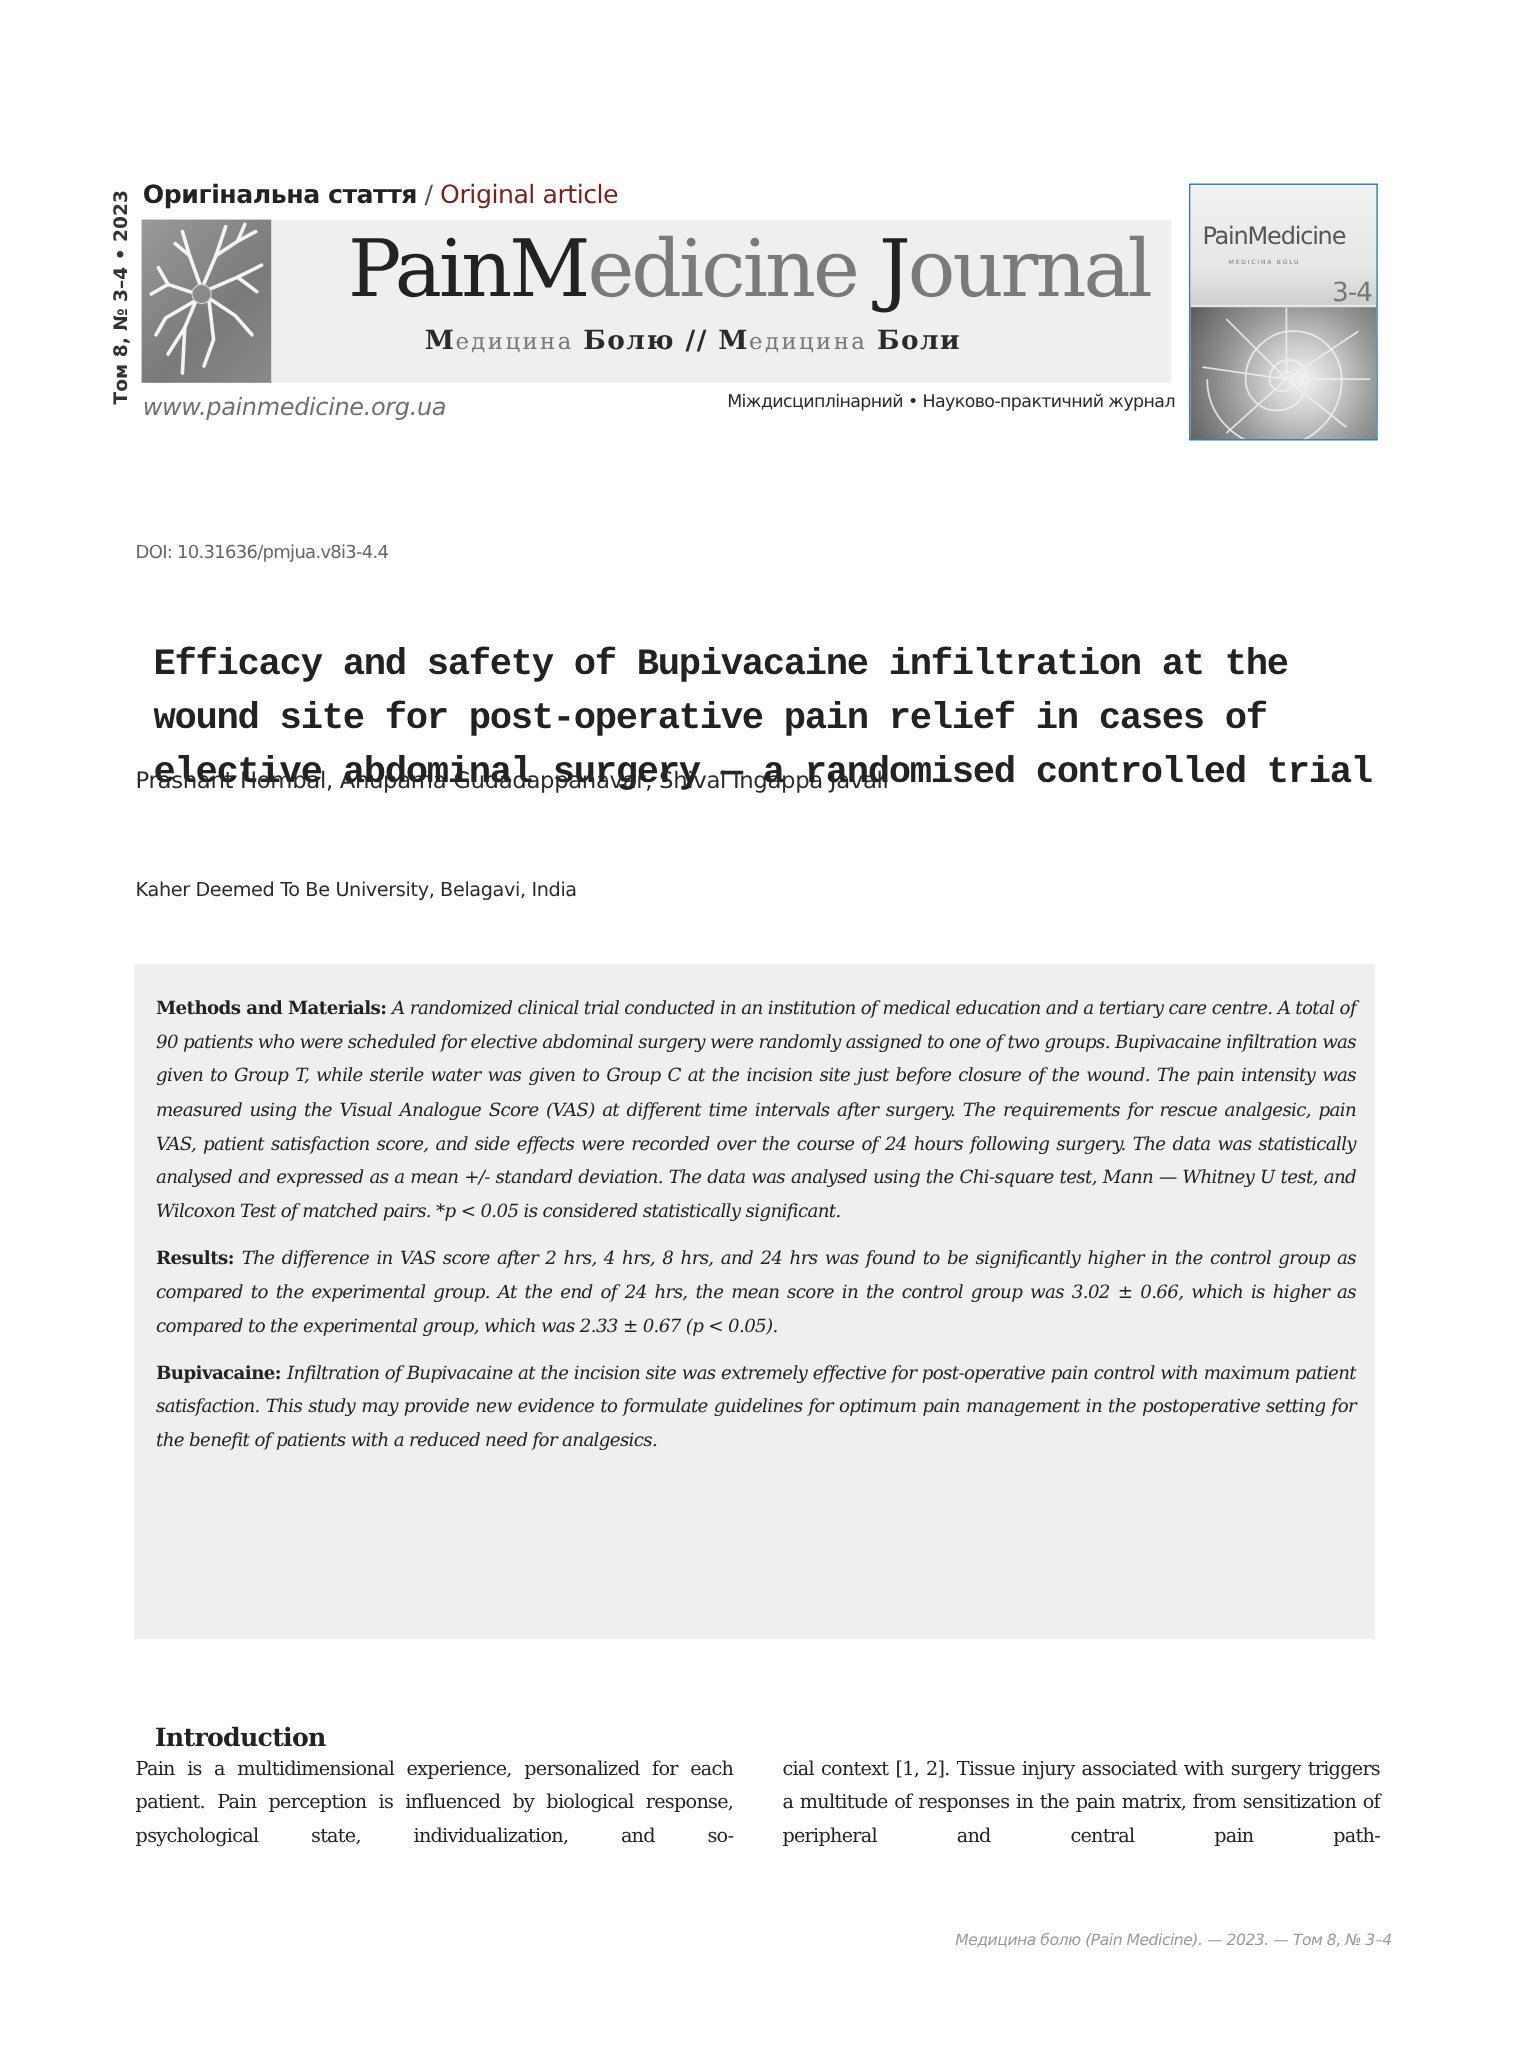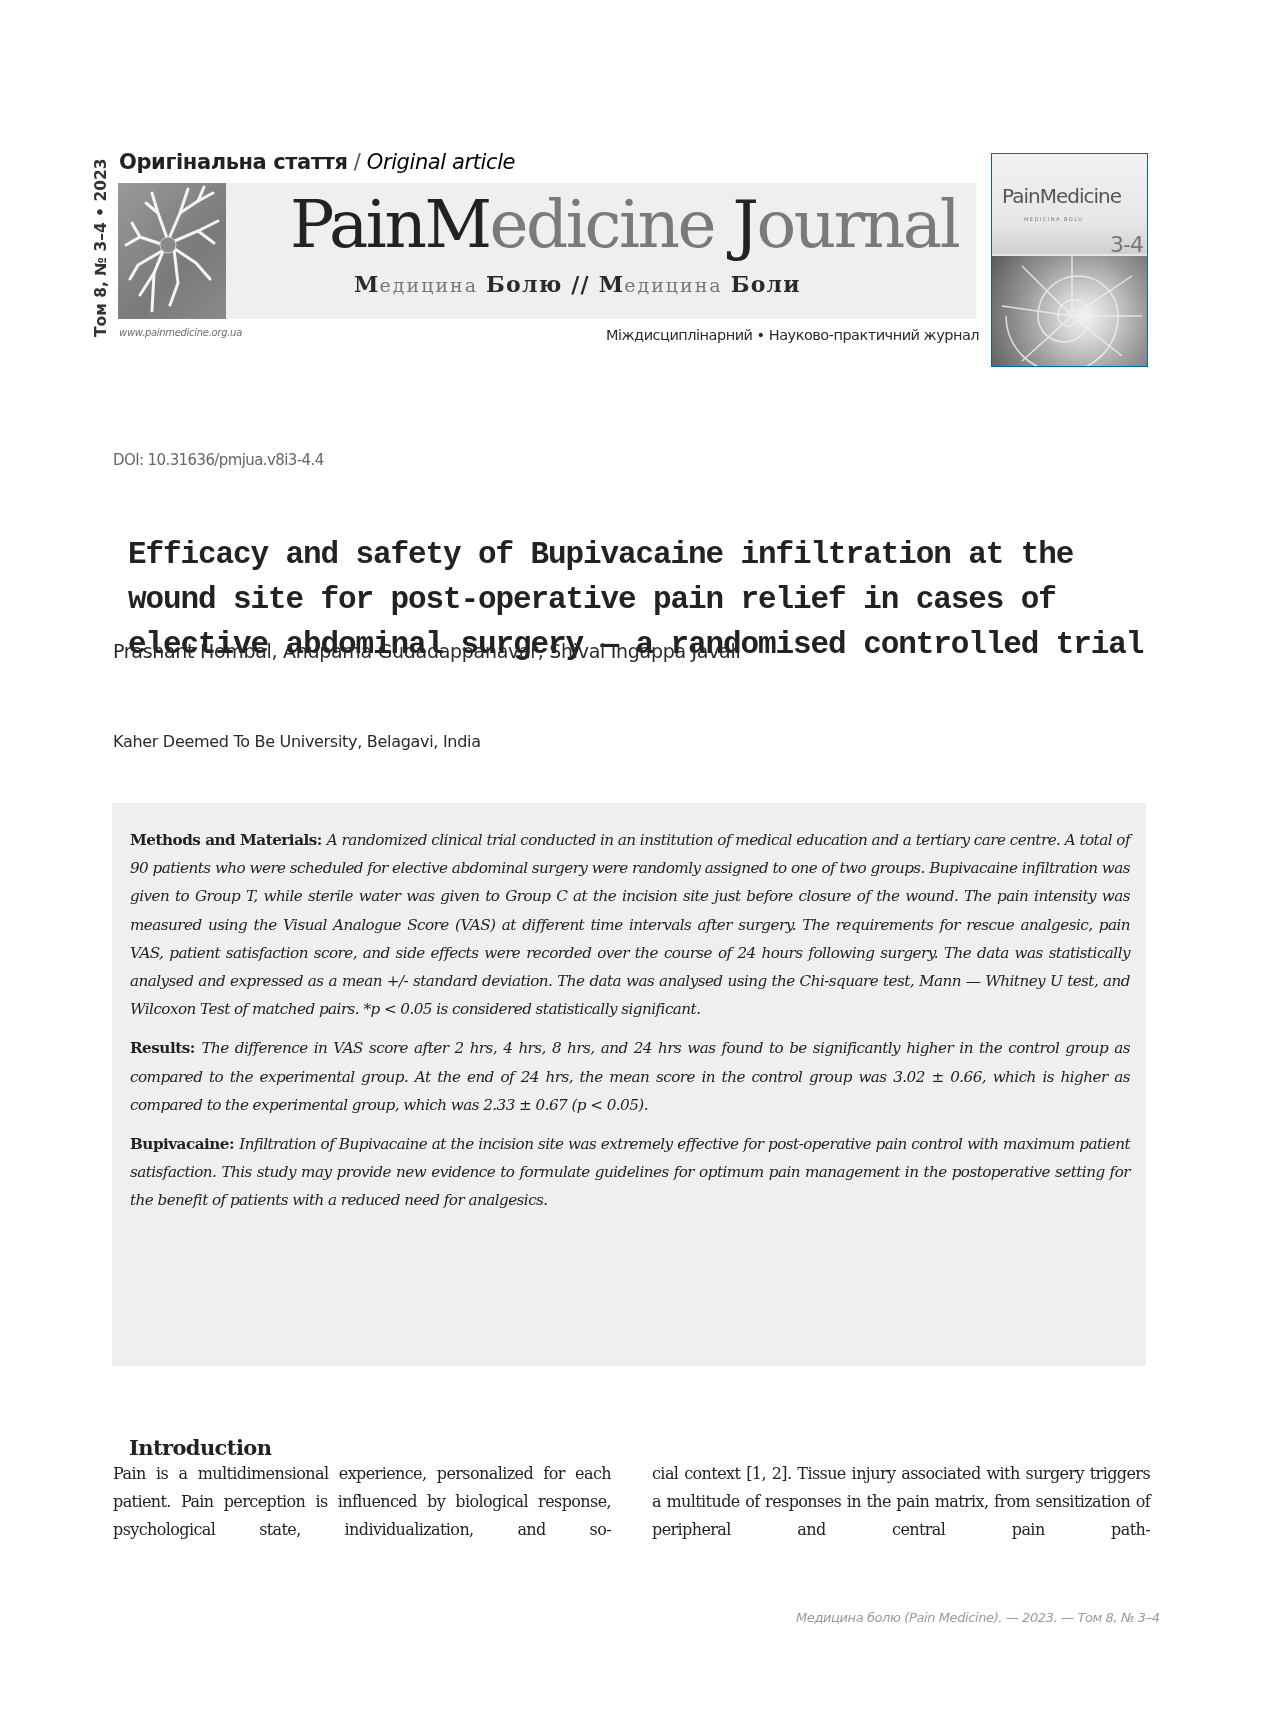"Original article" .article-type .en { color: #000000 -> #7f1d1d; font-style: italic -> none }
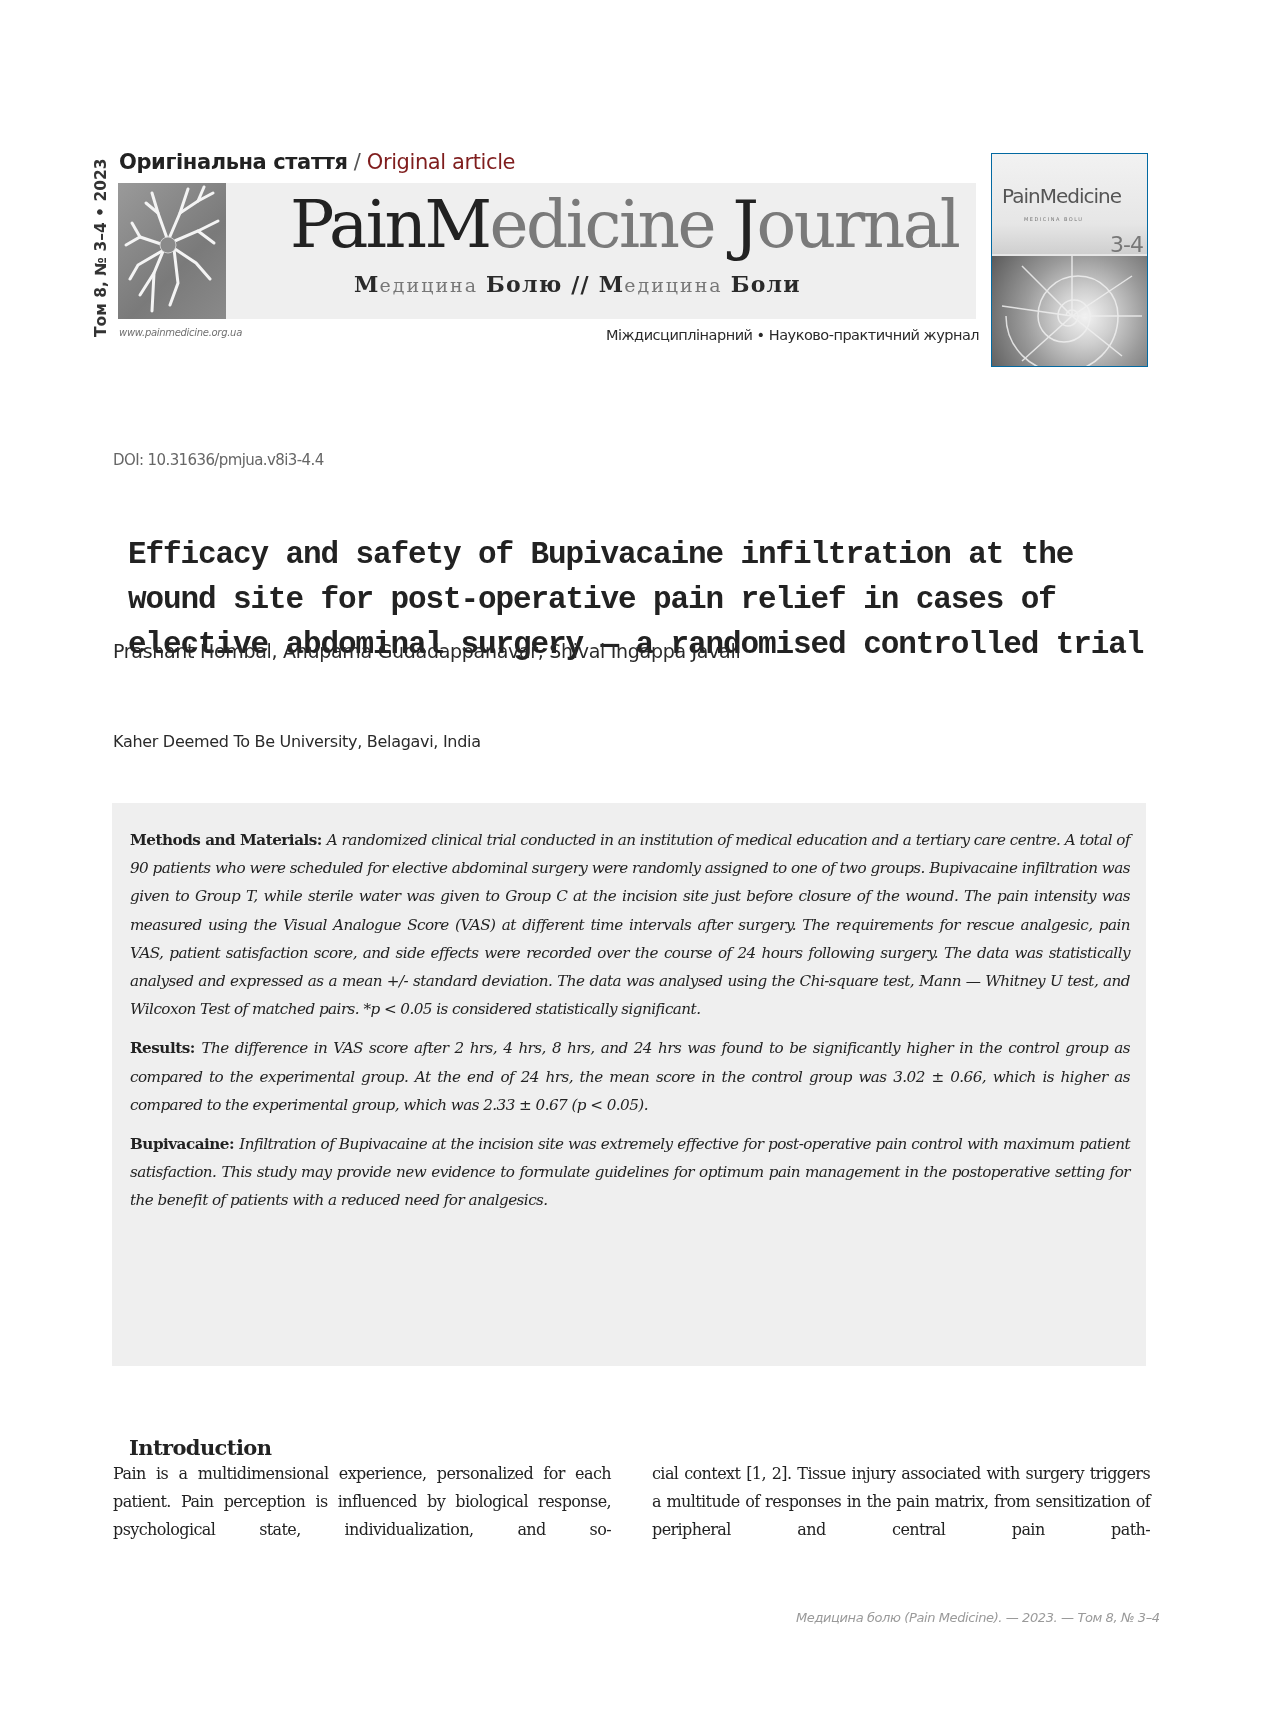"www.painmedicine.org.ua" .site-url { font-size: 10px -> 20px }
